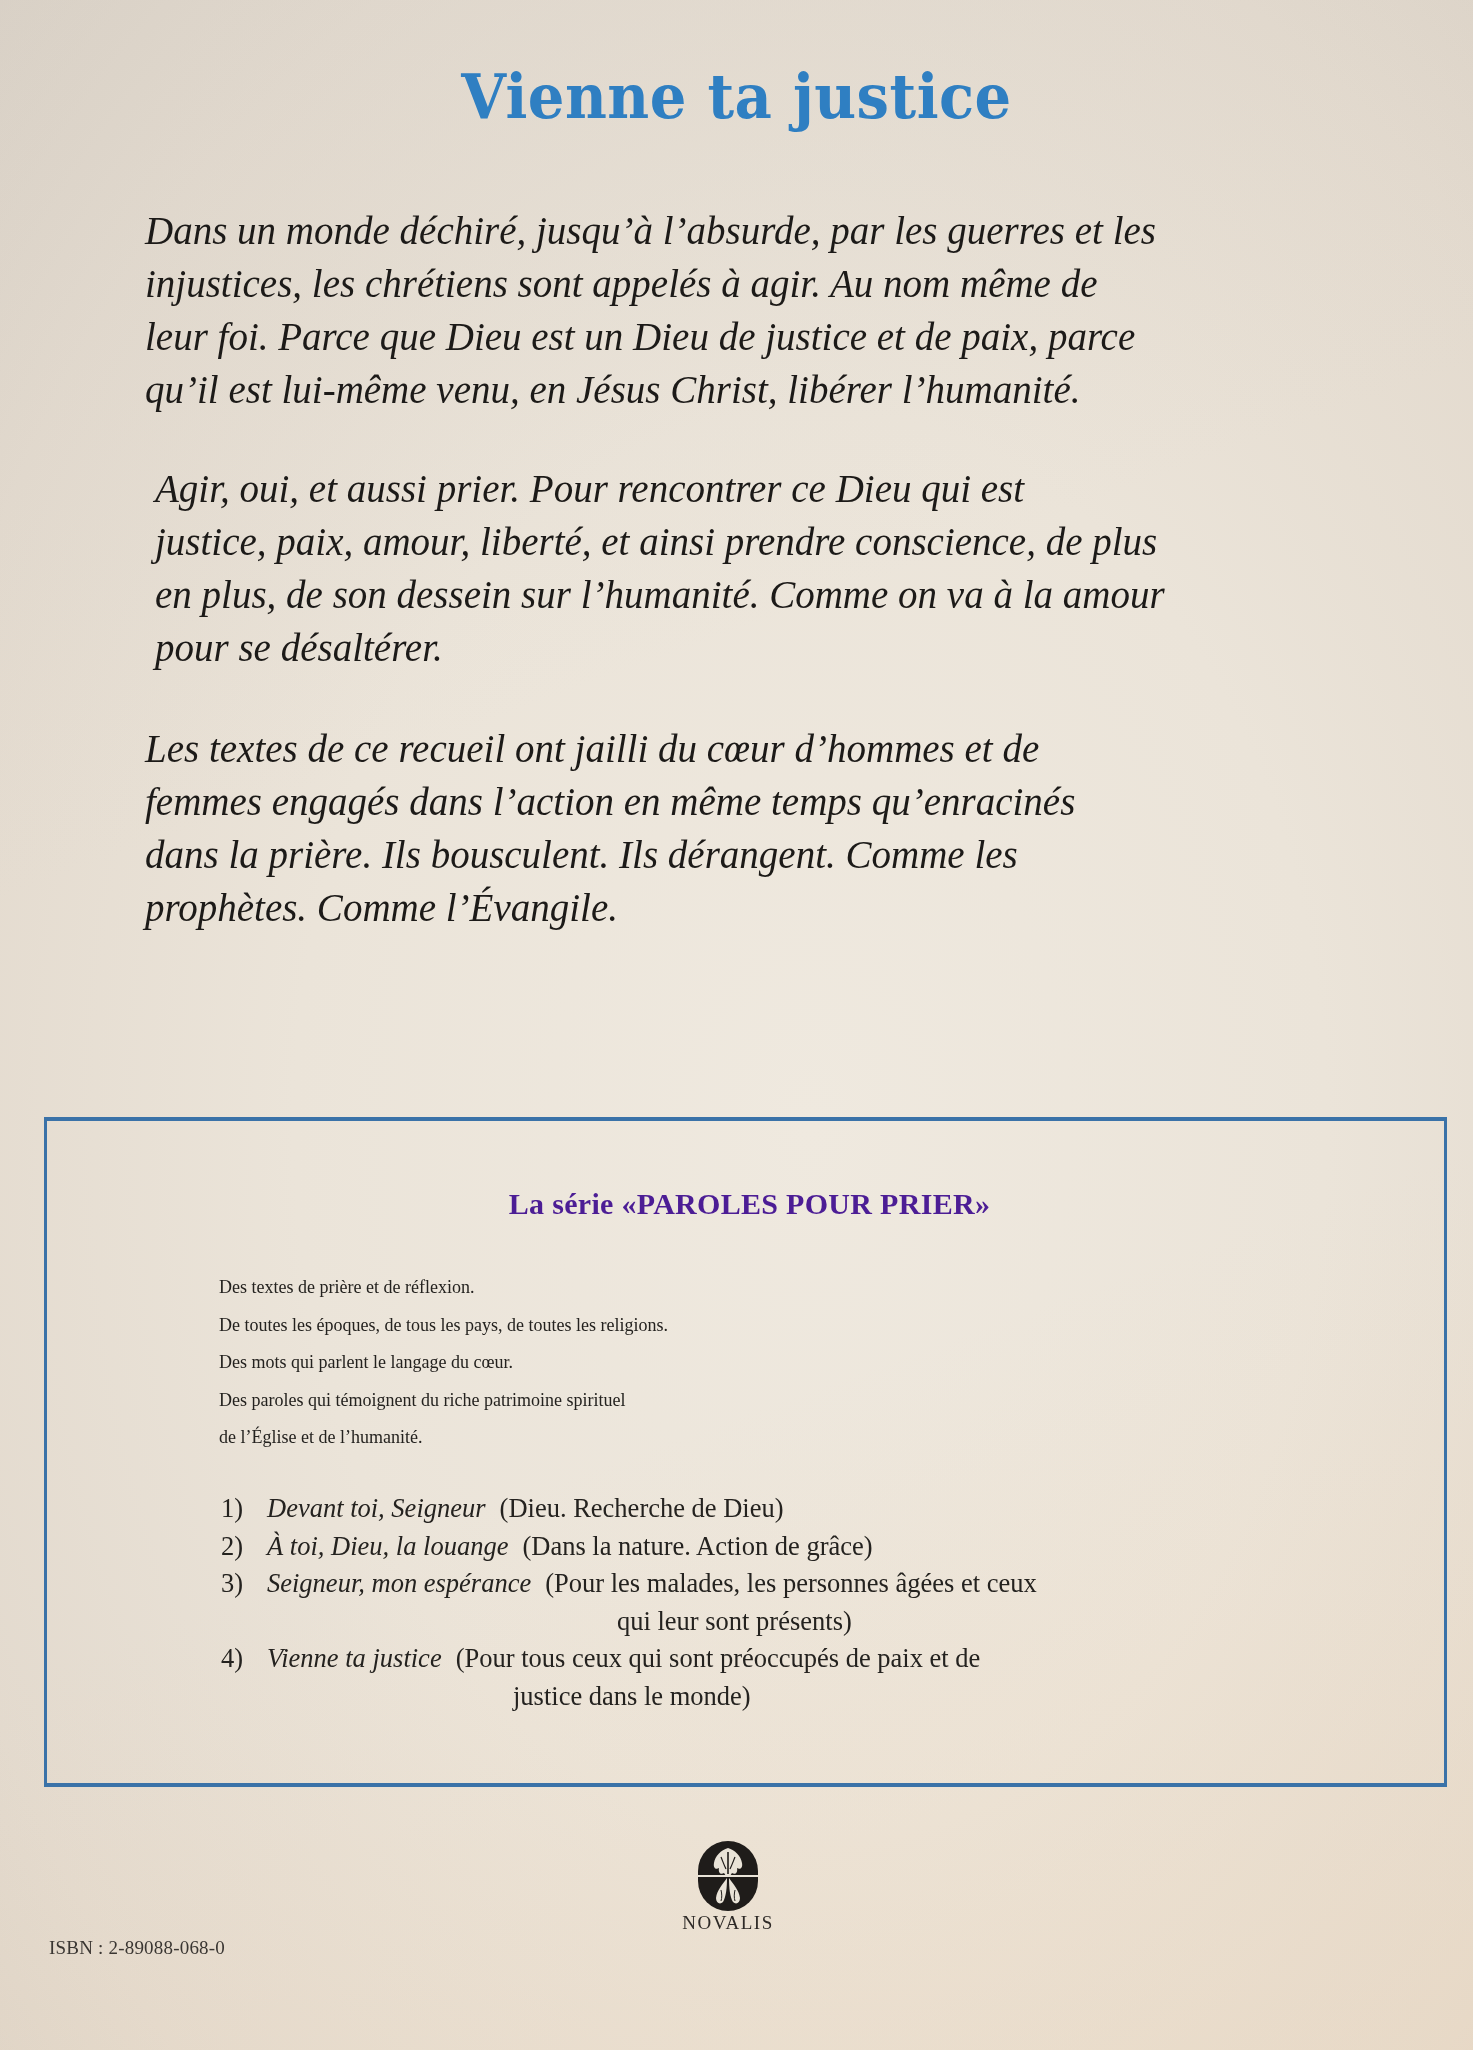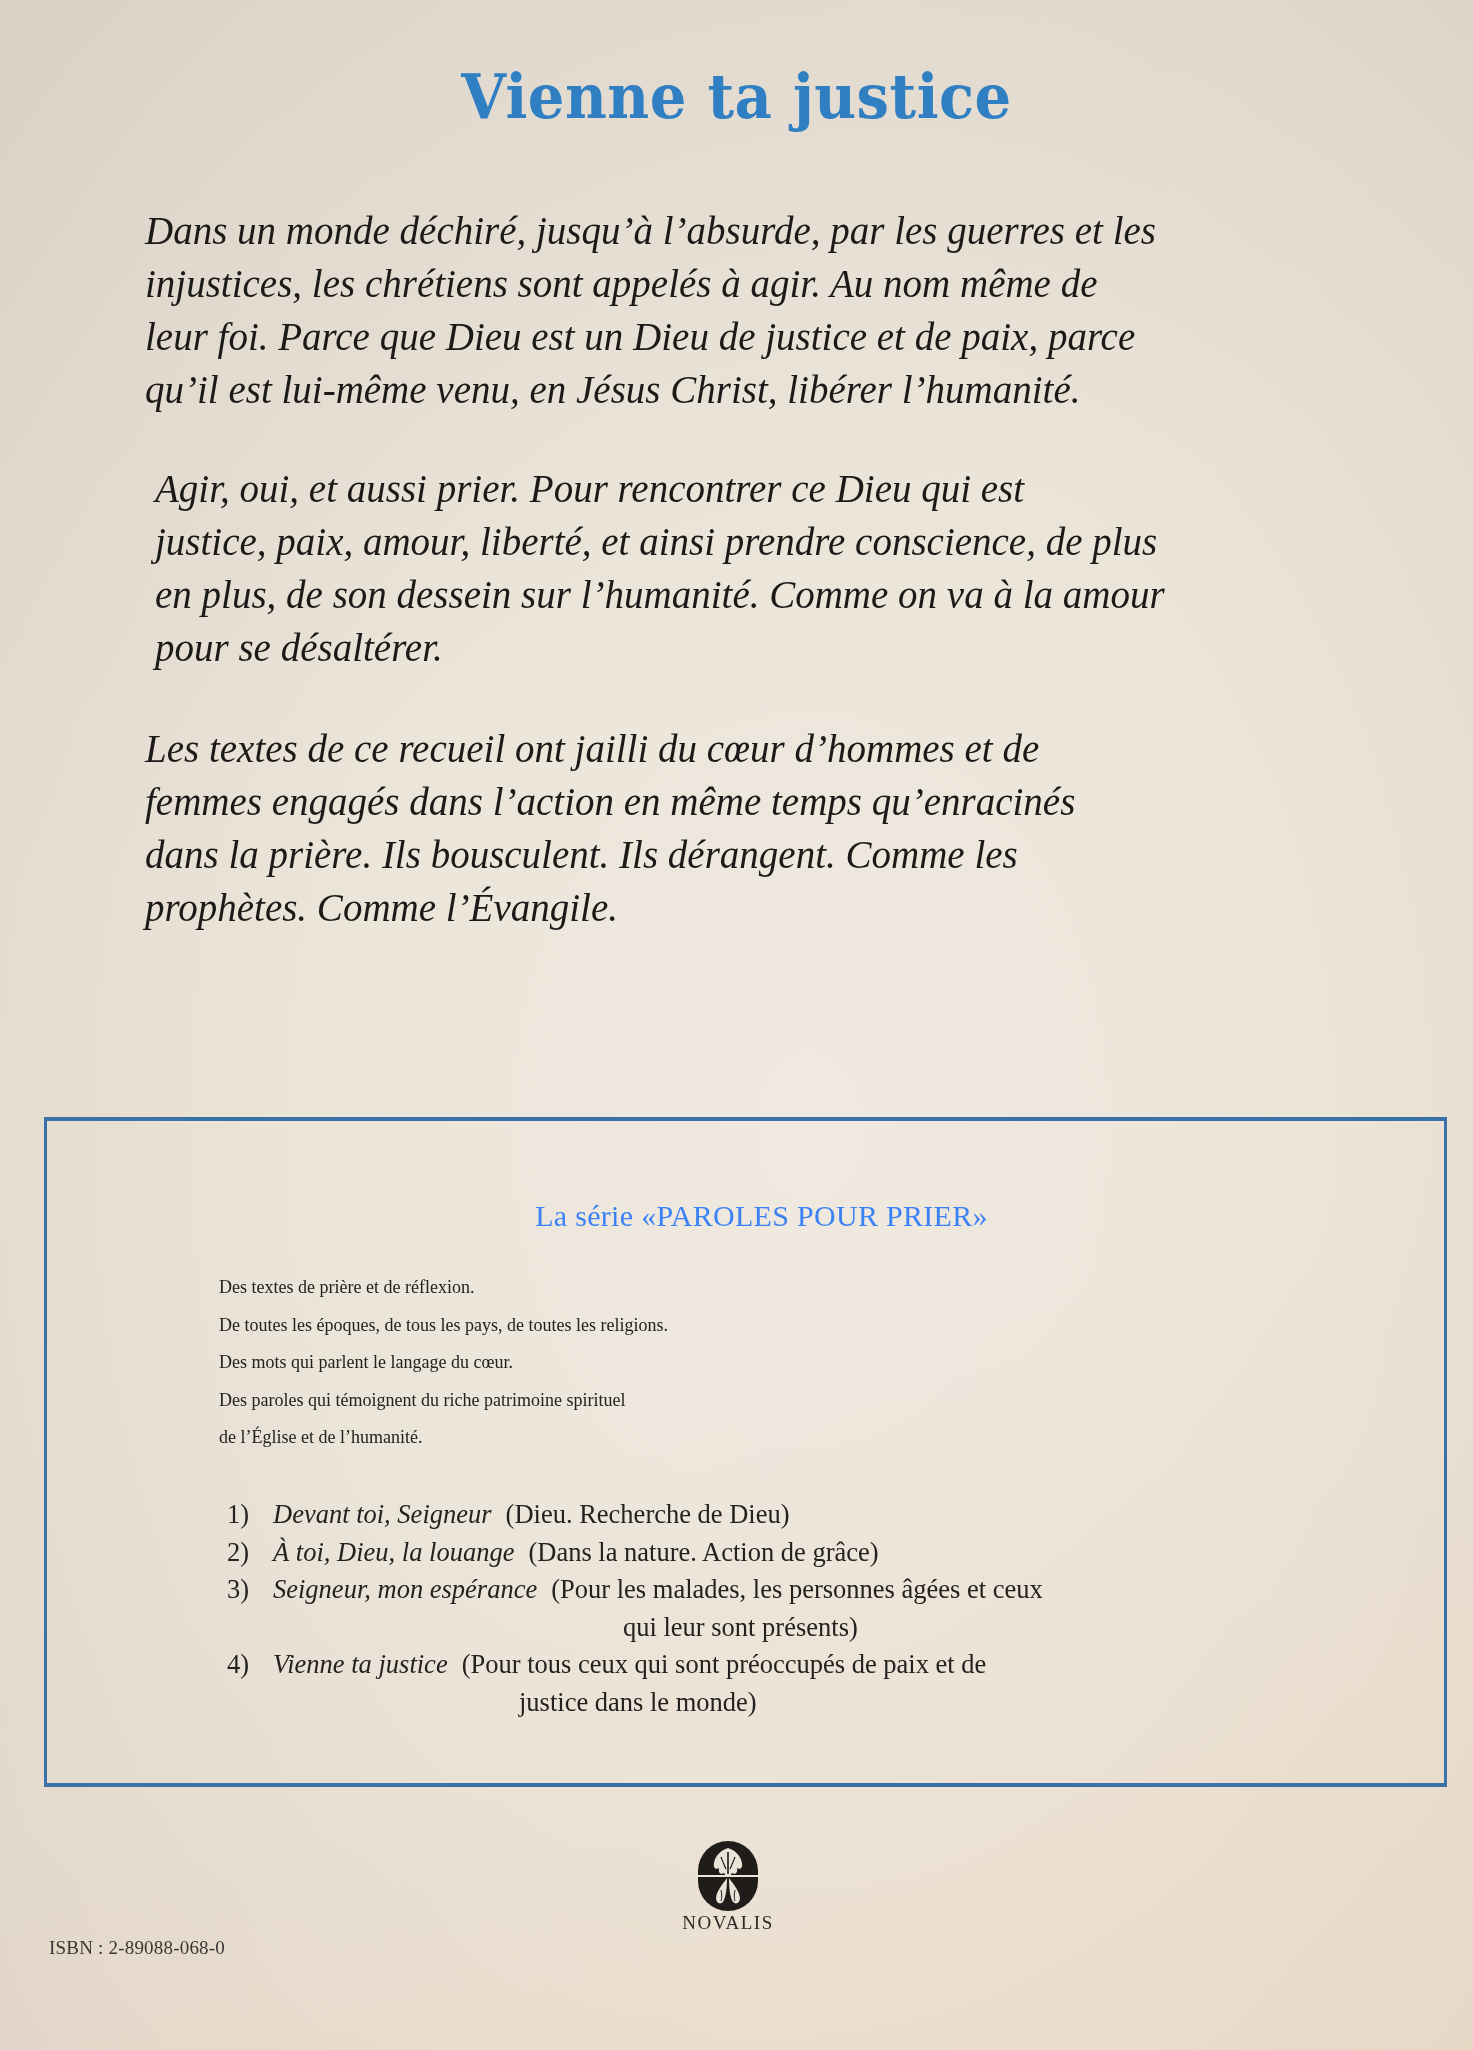"La série «PAROLES POUR PRIER»" .series-heading { color: #3b82f6 -> #4c1d95; font-weight: normal -> bold; margin: 16px -> 4px }
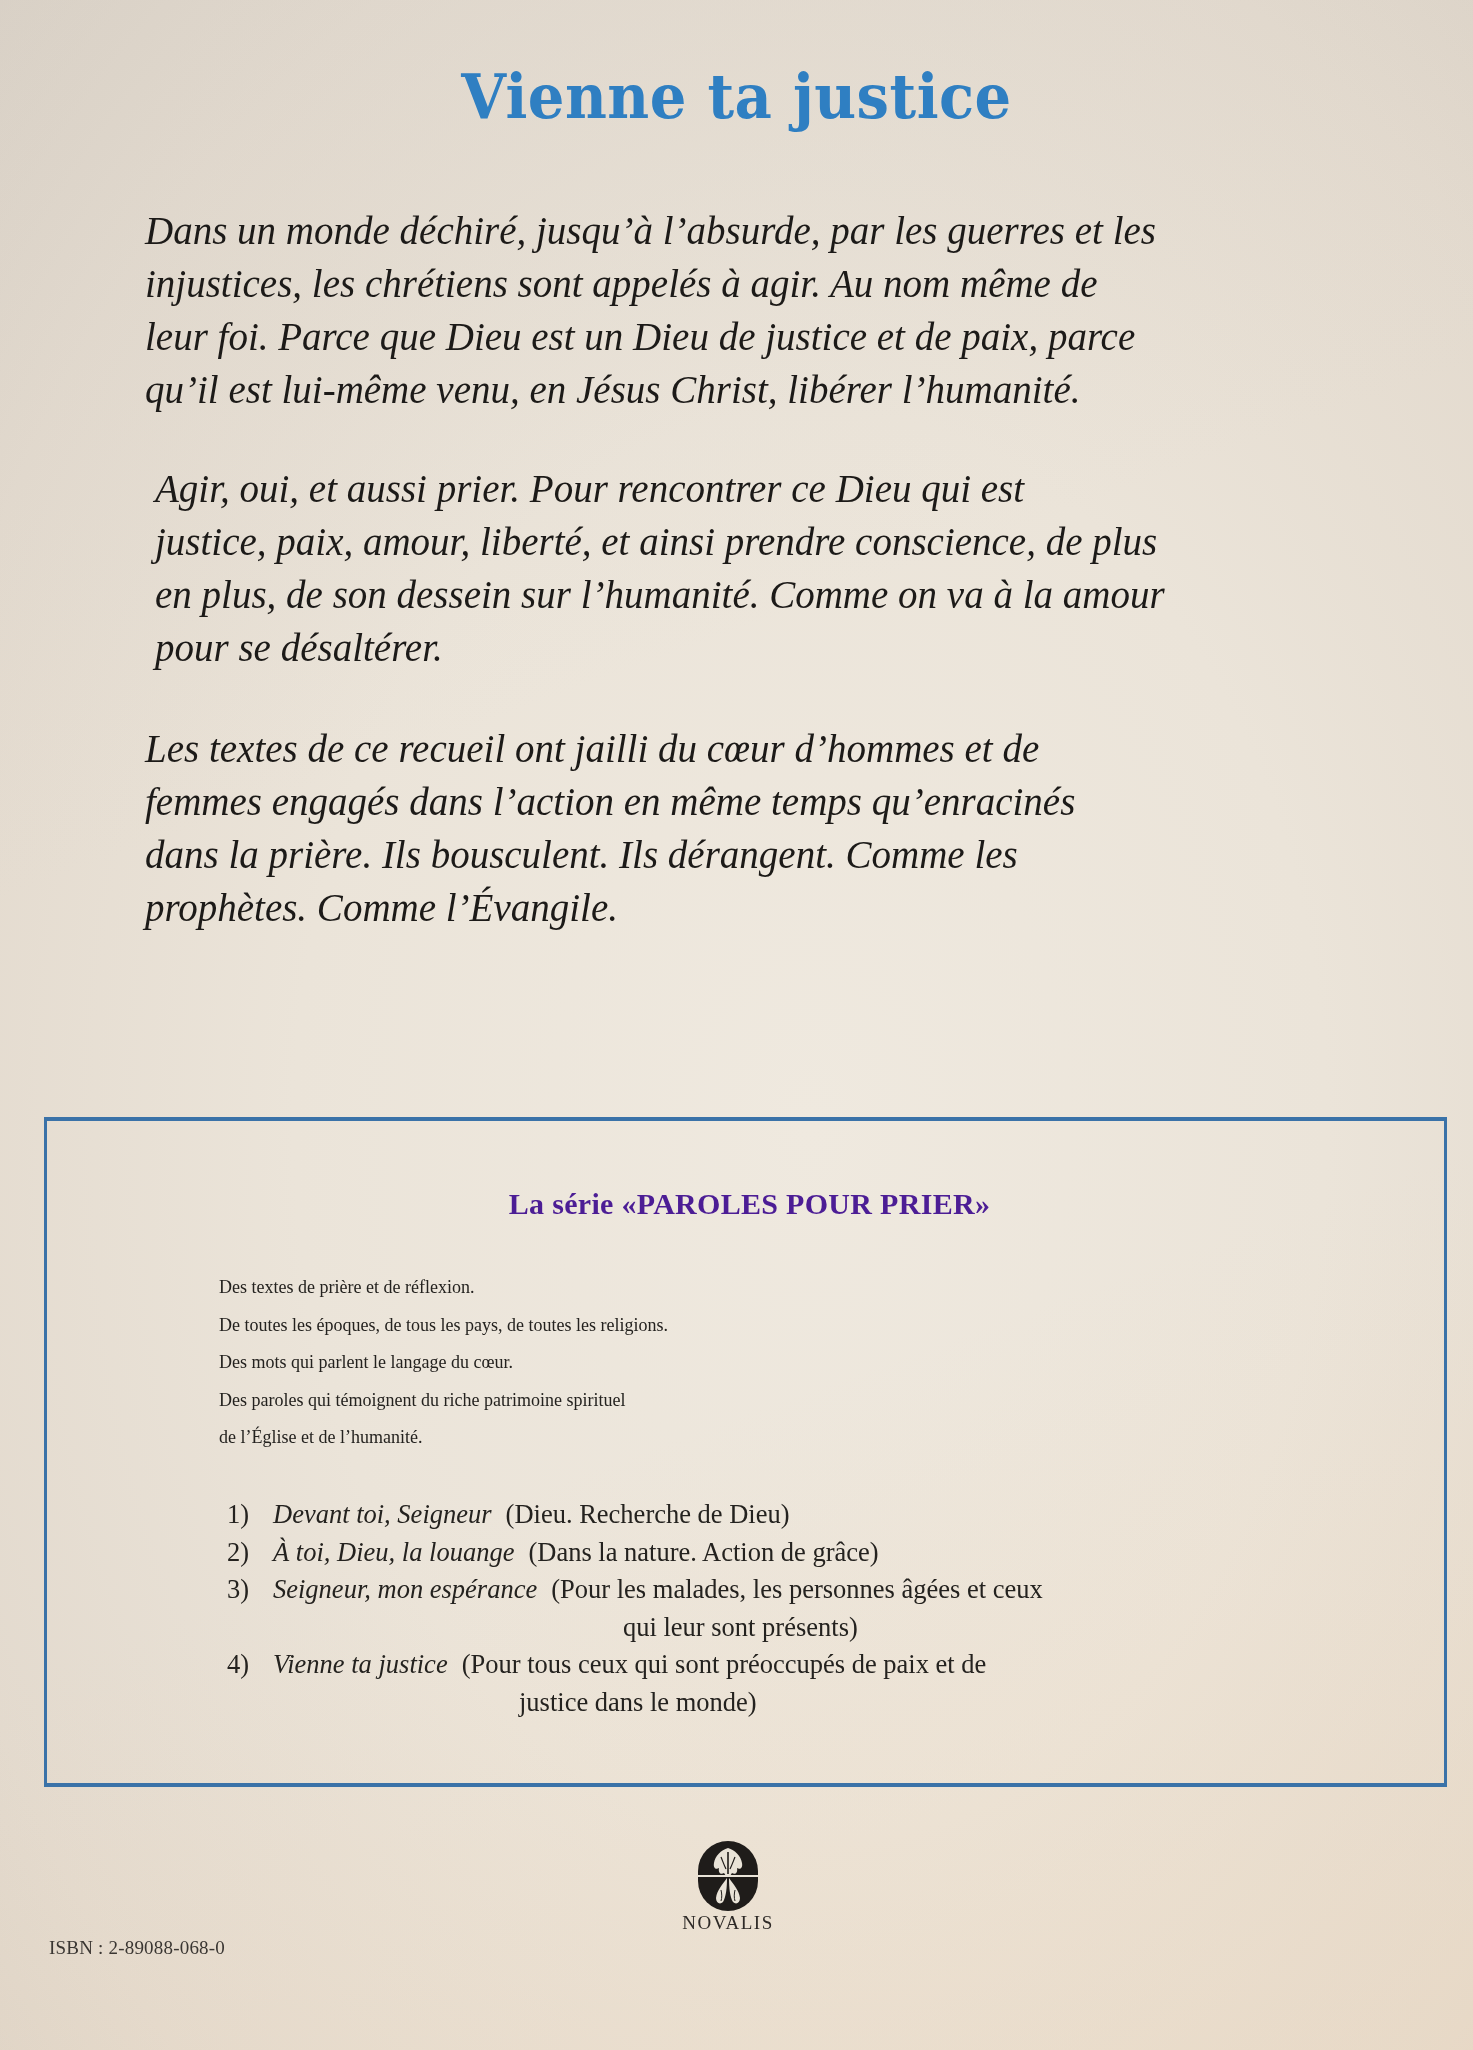"1) Devant toi, Seigneur (Dieu." .series-list { margin: 10px -> 4px }
